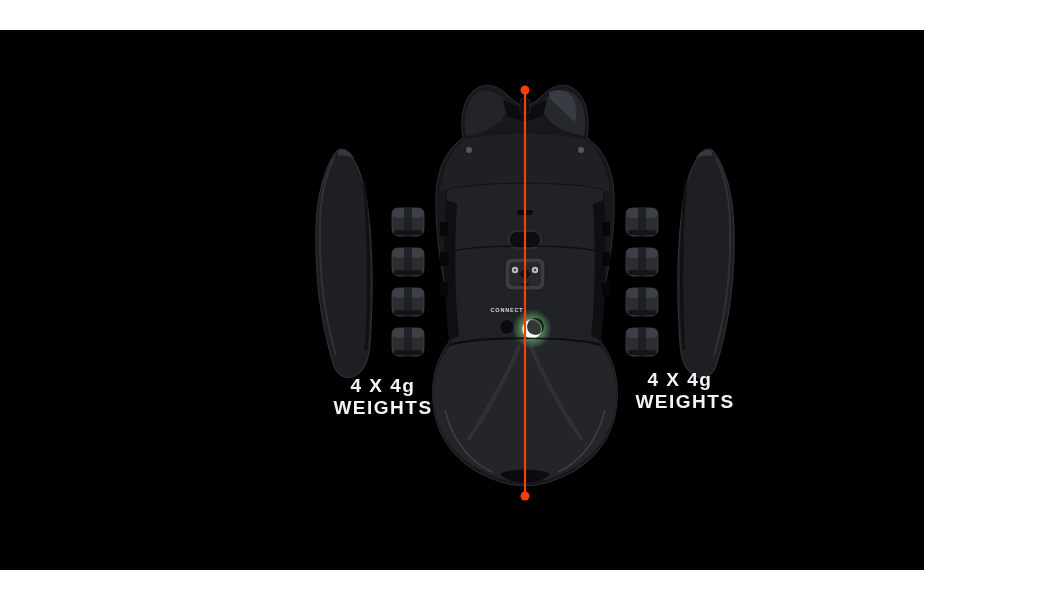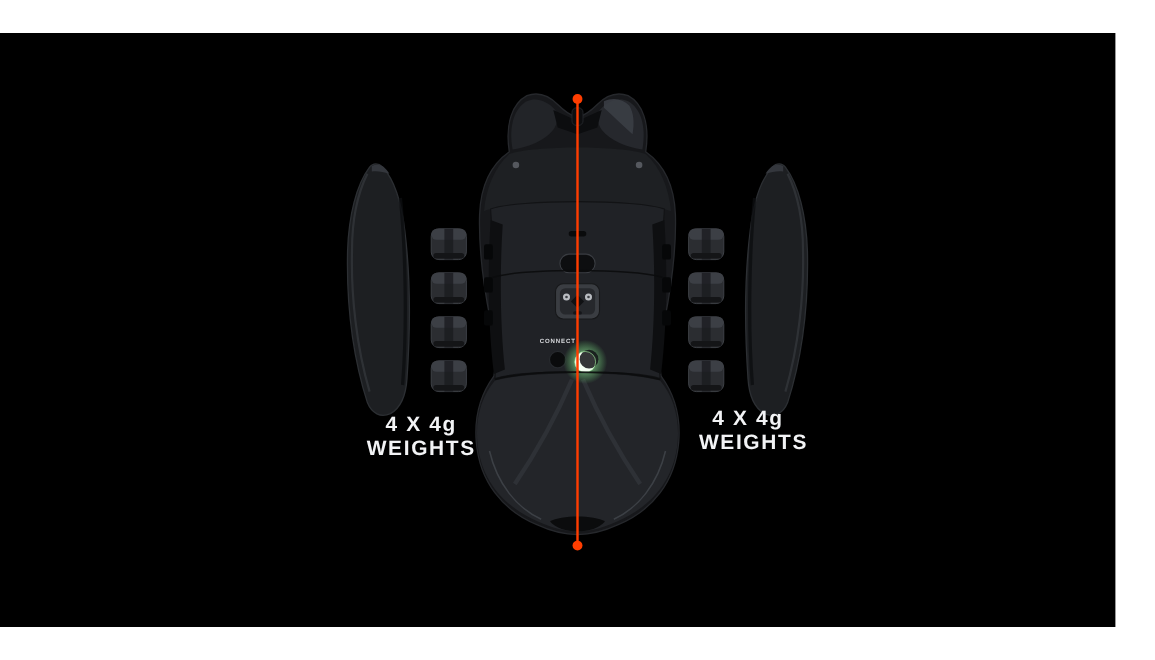"4 X 4g" .canvas { width: 1014px -> 924px }
